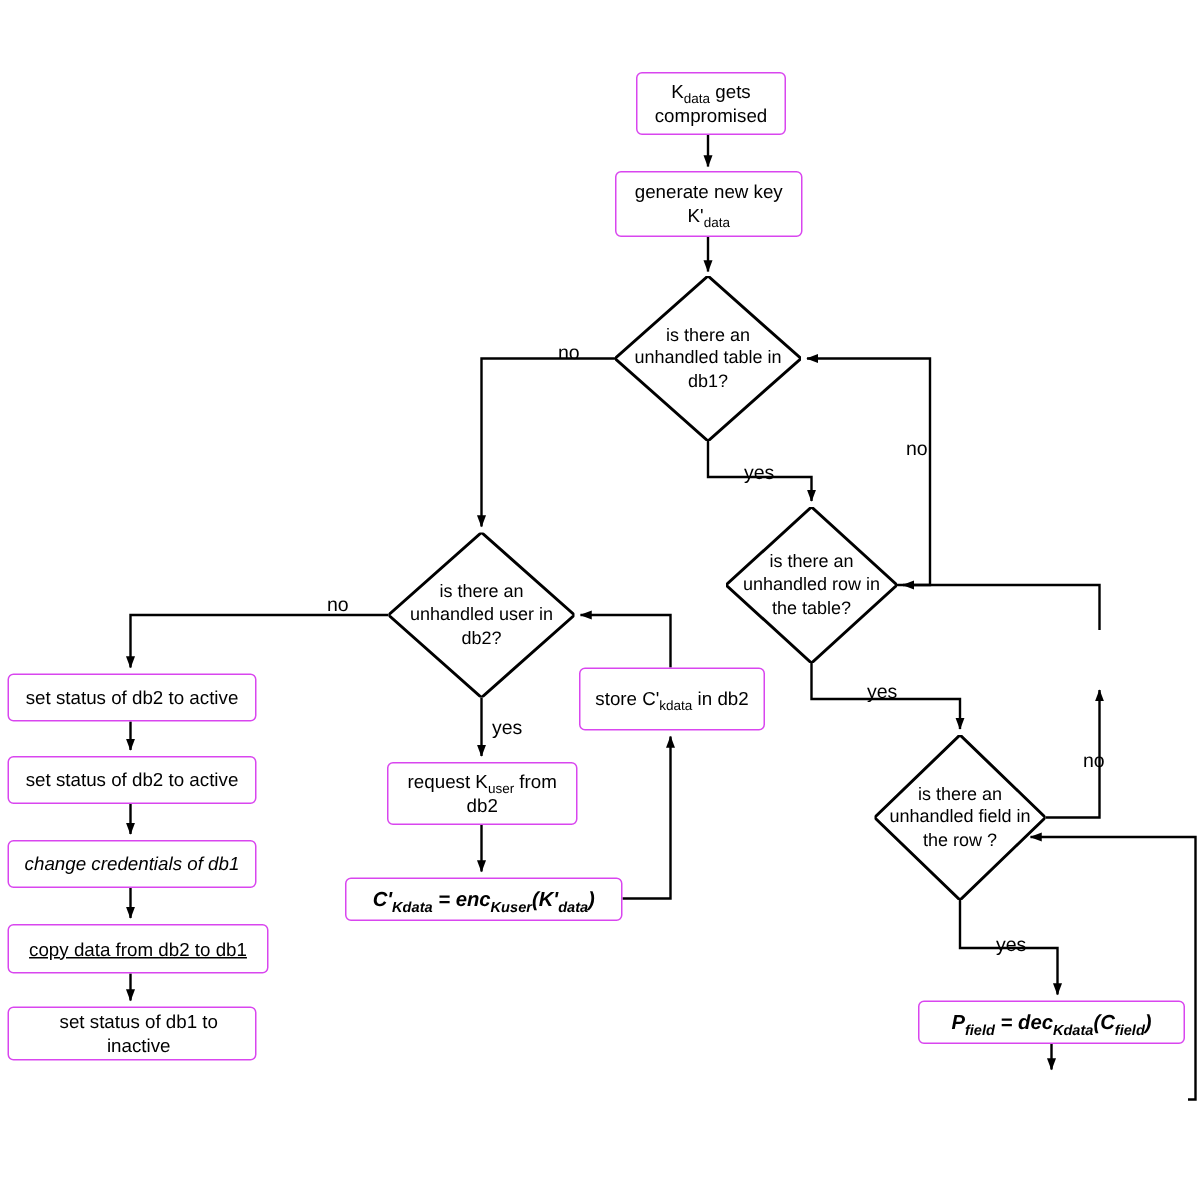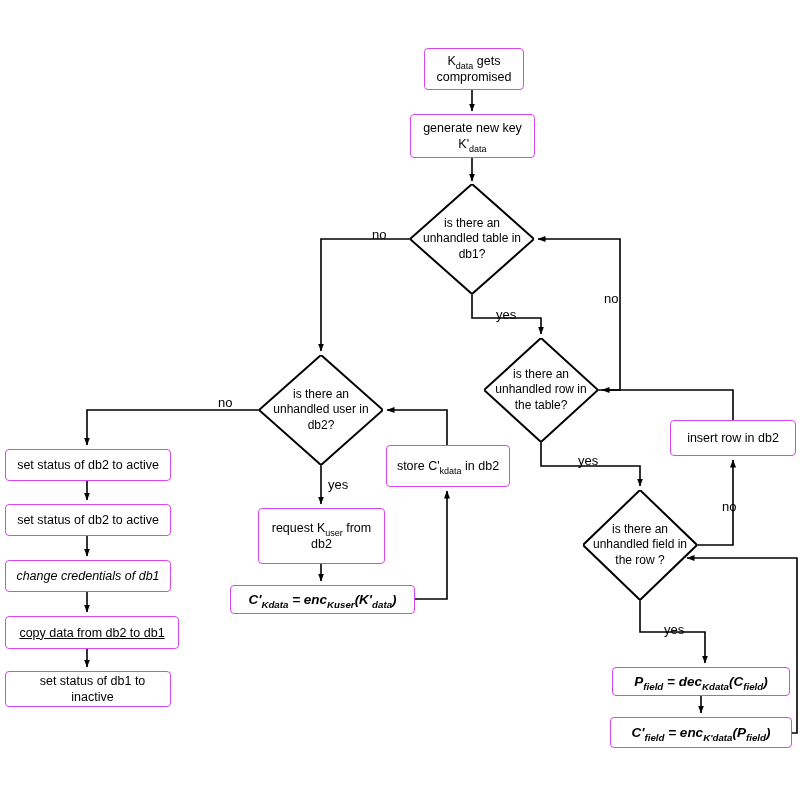"insert row in db2" div.node { html: <div> <span><span>insert row in db2</span></span> </div> -> none }
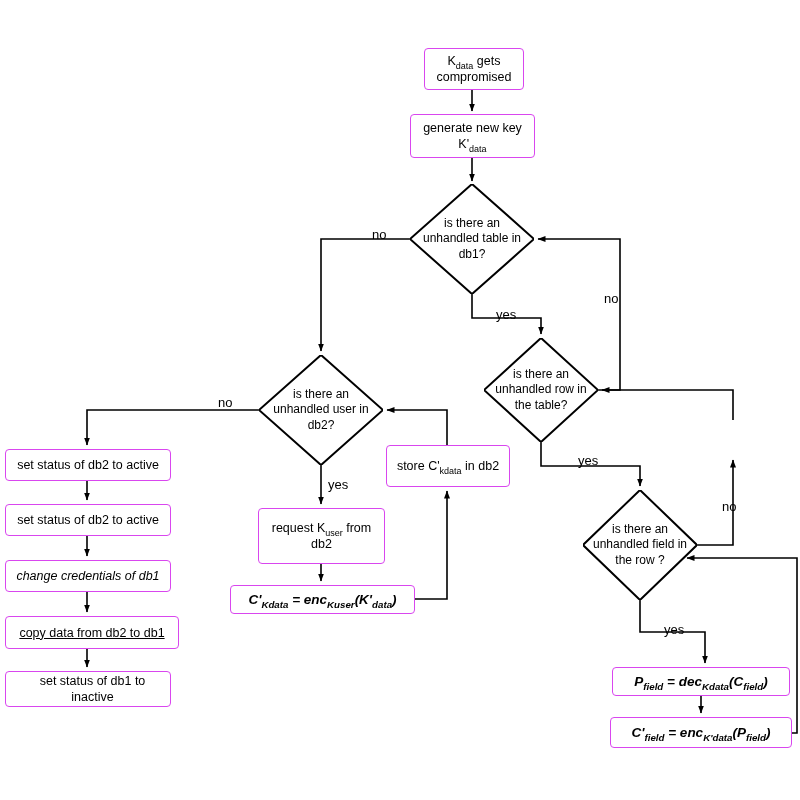"request Kuser from" div.node { height: 56px -> 42px }
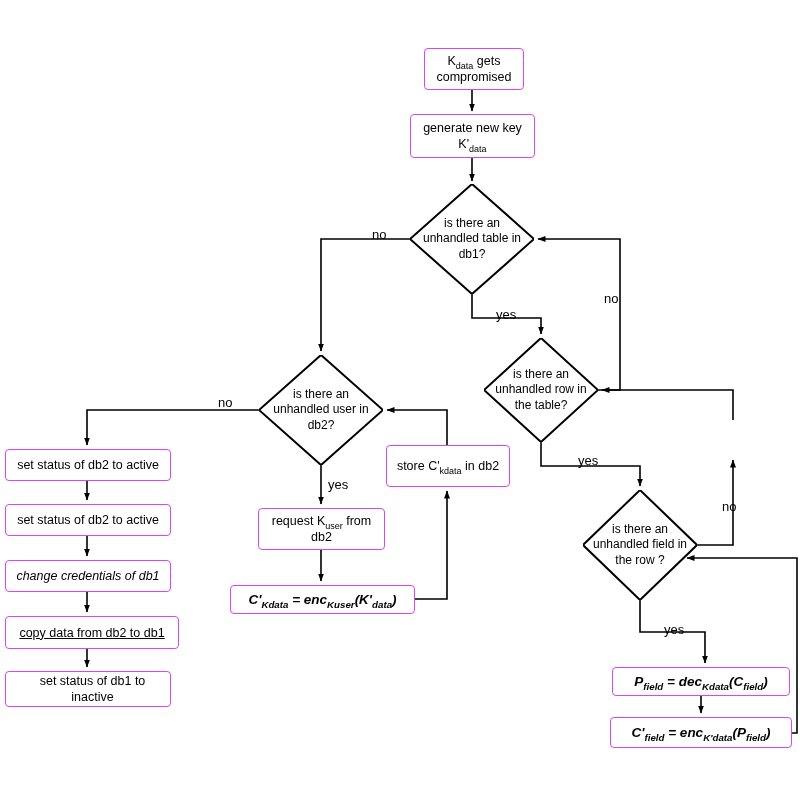"C'field = encK'data(Pfield)" div.node { html: <div> <span><span>C'</span><sub>field</sub><span> = enc</span><sub>K'data</sub><span>(P</span><sub>field</sub><span>)</span></span> </div> -> none }
